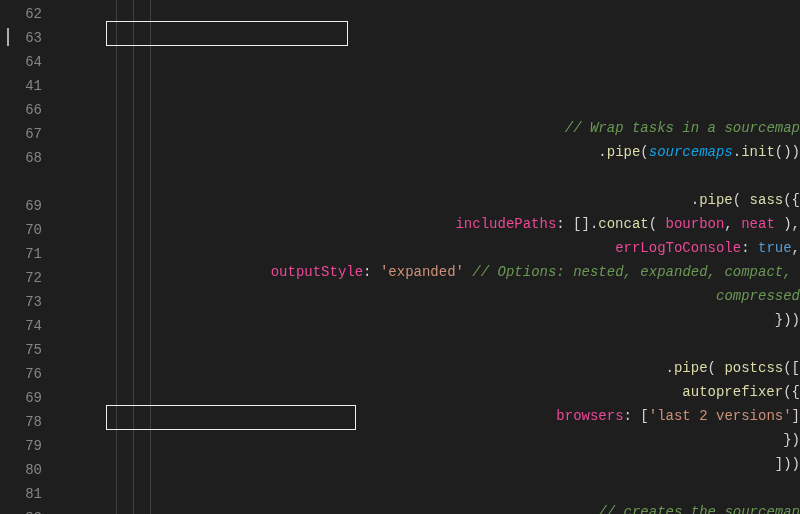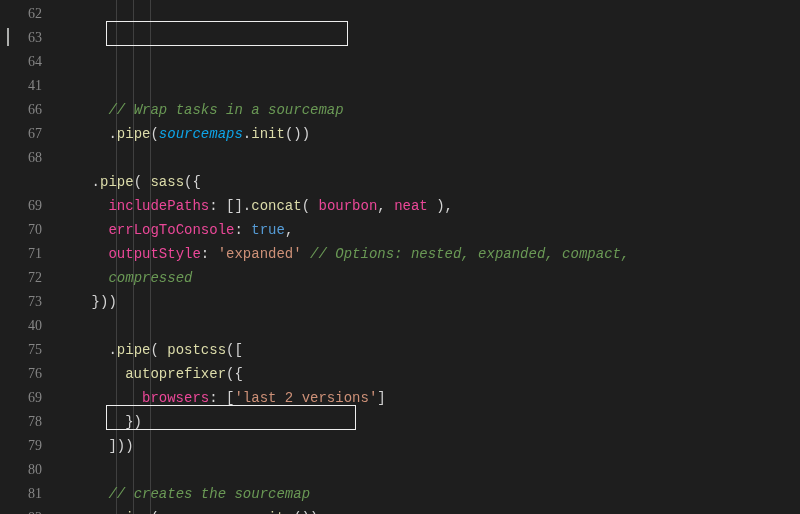"62" .lineno { font-family: Liberation Serif, serif -> none }
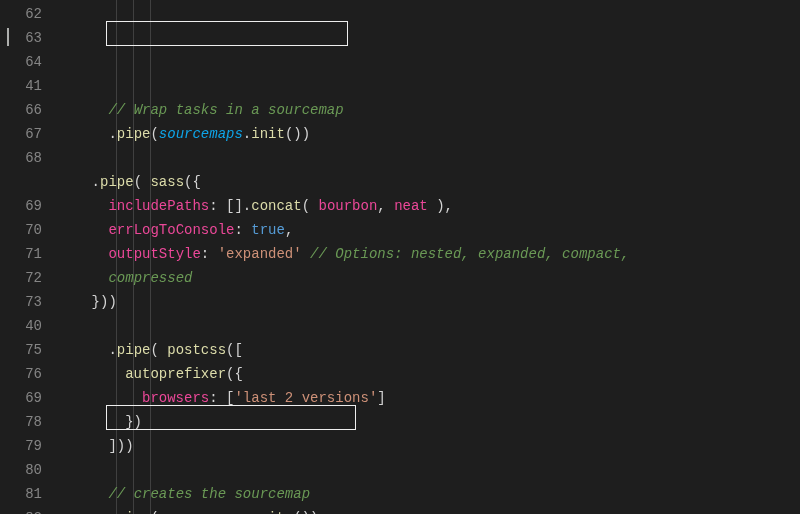"// Wrap tasks in a" .code { padding-top: 2px -> 20px; text-align: none -> right }
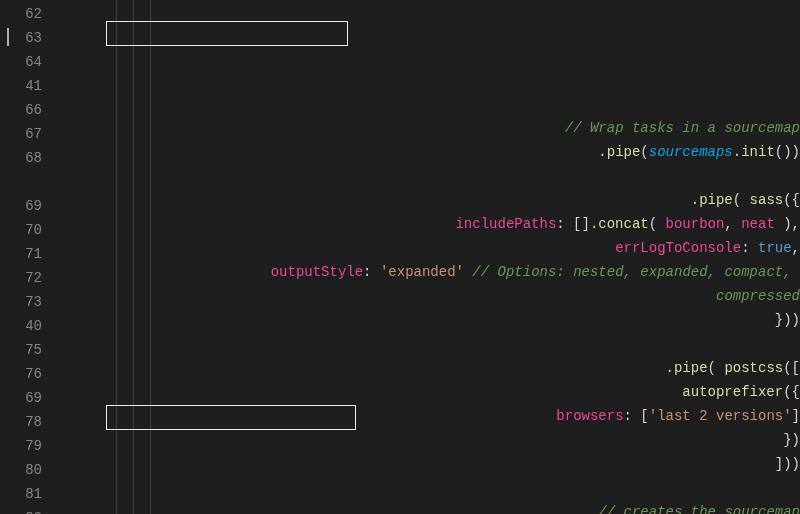"40" div.lineno { text: 40 -> 74 }
